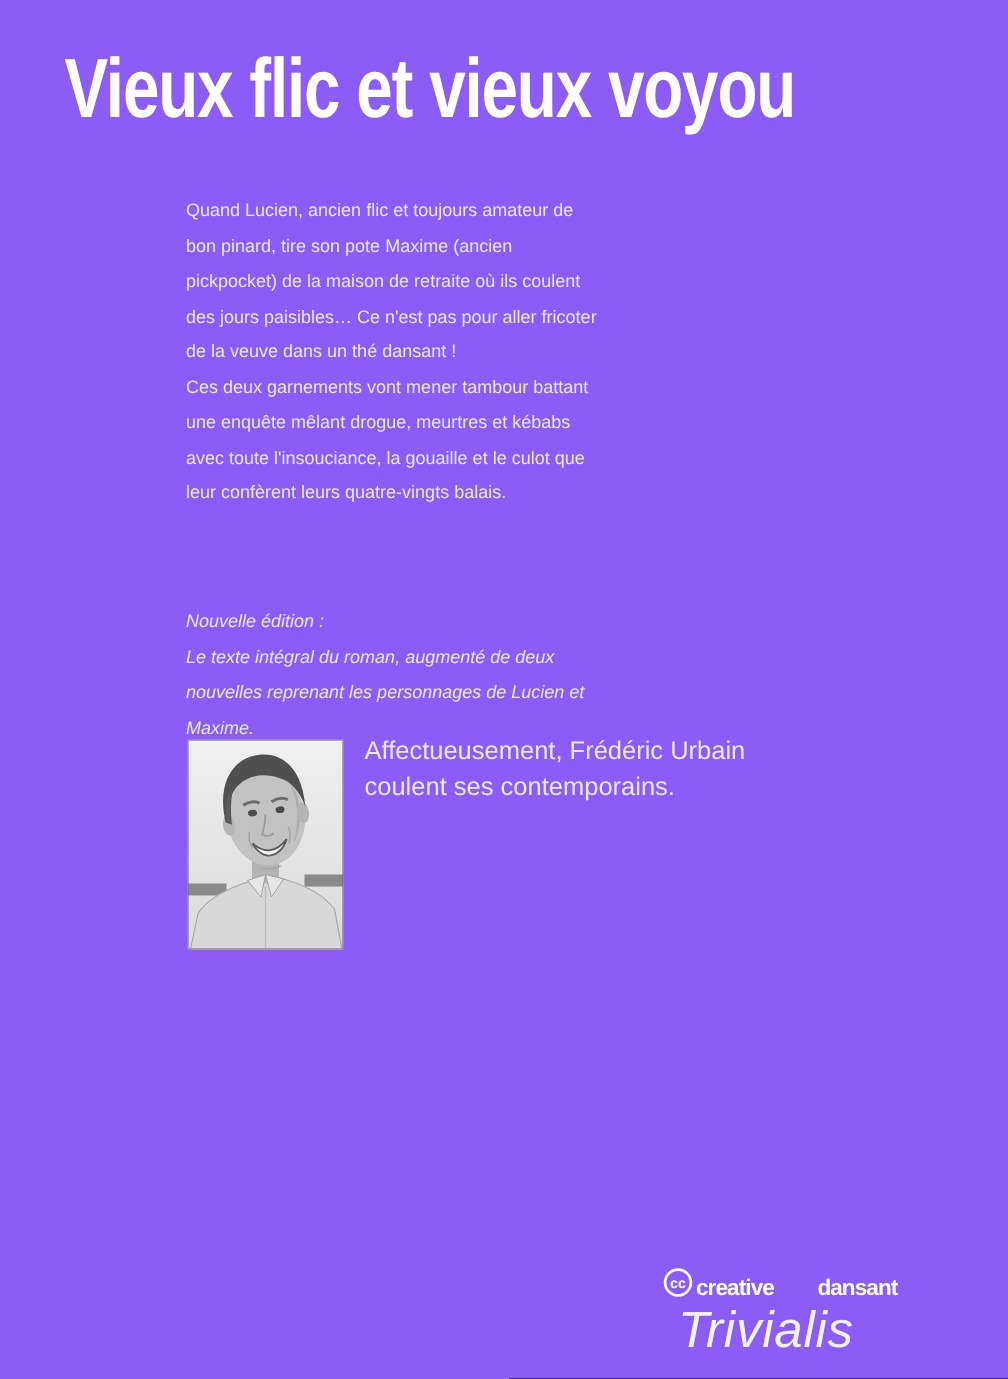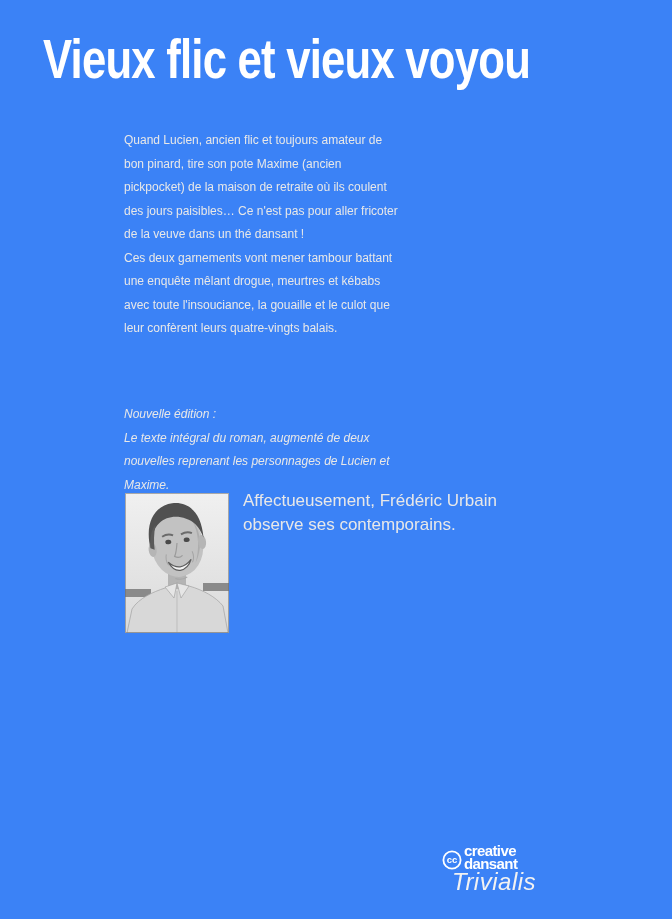"Vieux flic et vieux voyou" .page { background: #3b82f6 -> #8b5cf6 }
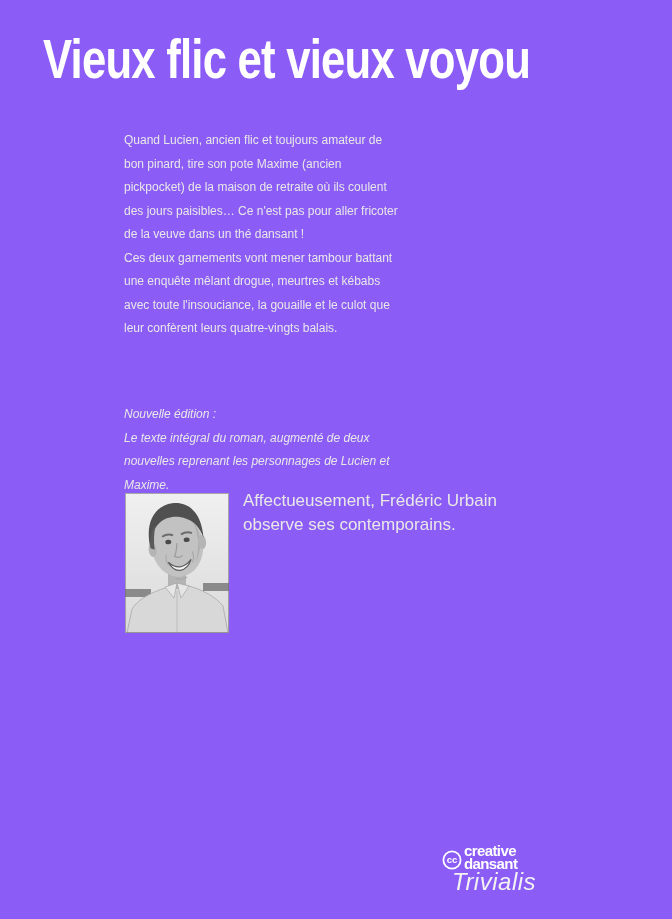"Affectueusement, Frédéric Urbain" p { text: observe -> coulent }
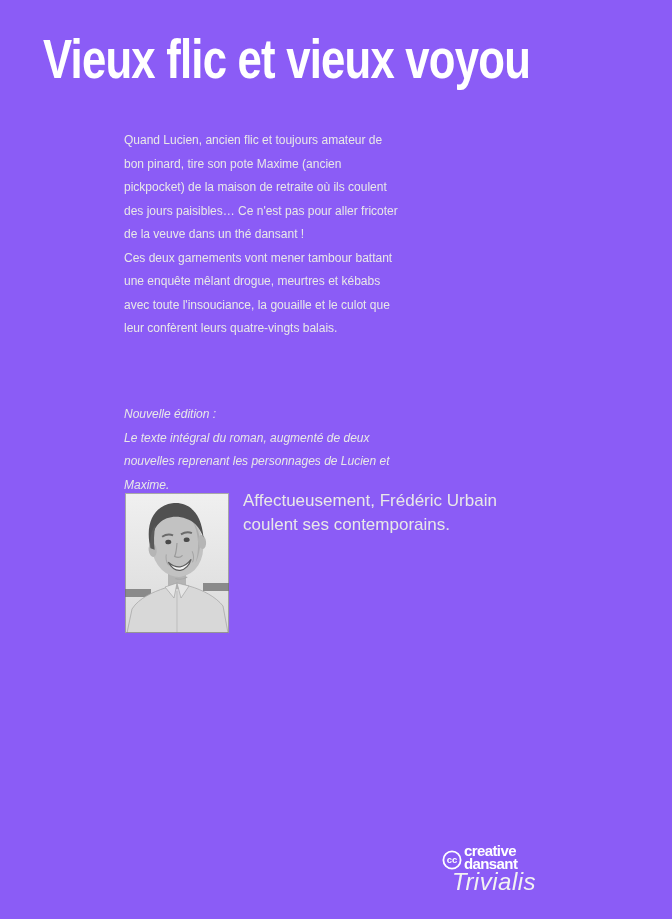"creative" .cc-word { flex-direction: column -> none; gap: none -> 29px }
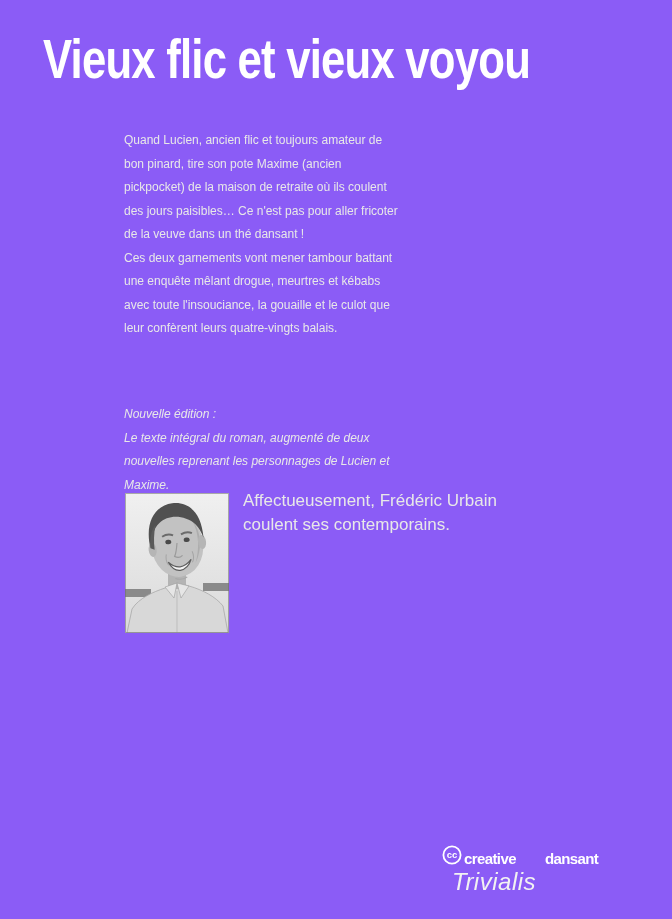"Trivialis" .publisher { font-size: 24px -> 34px }
